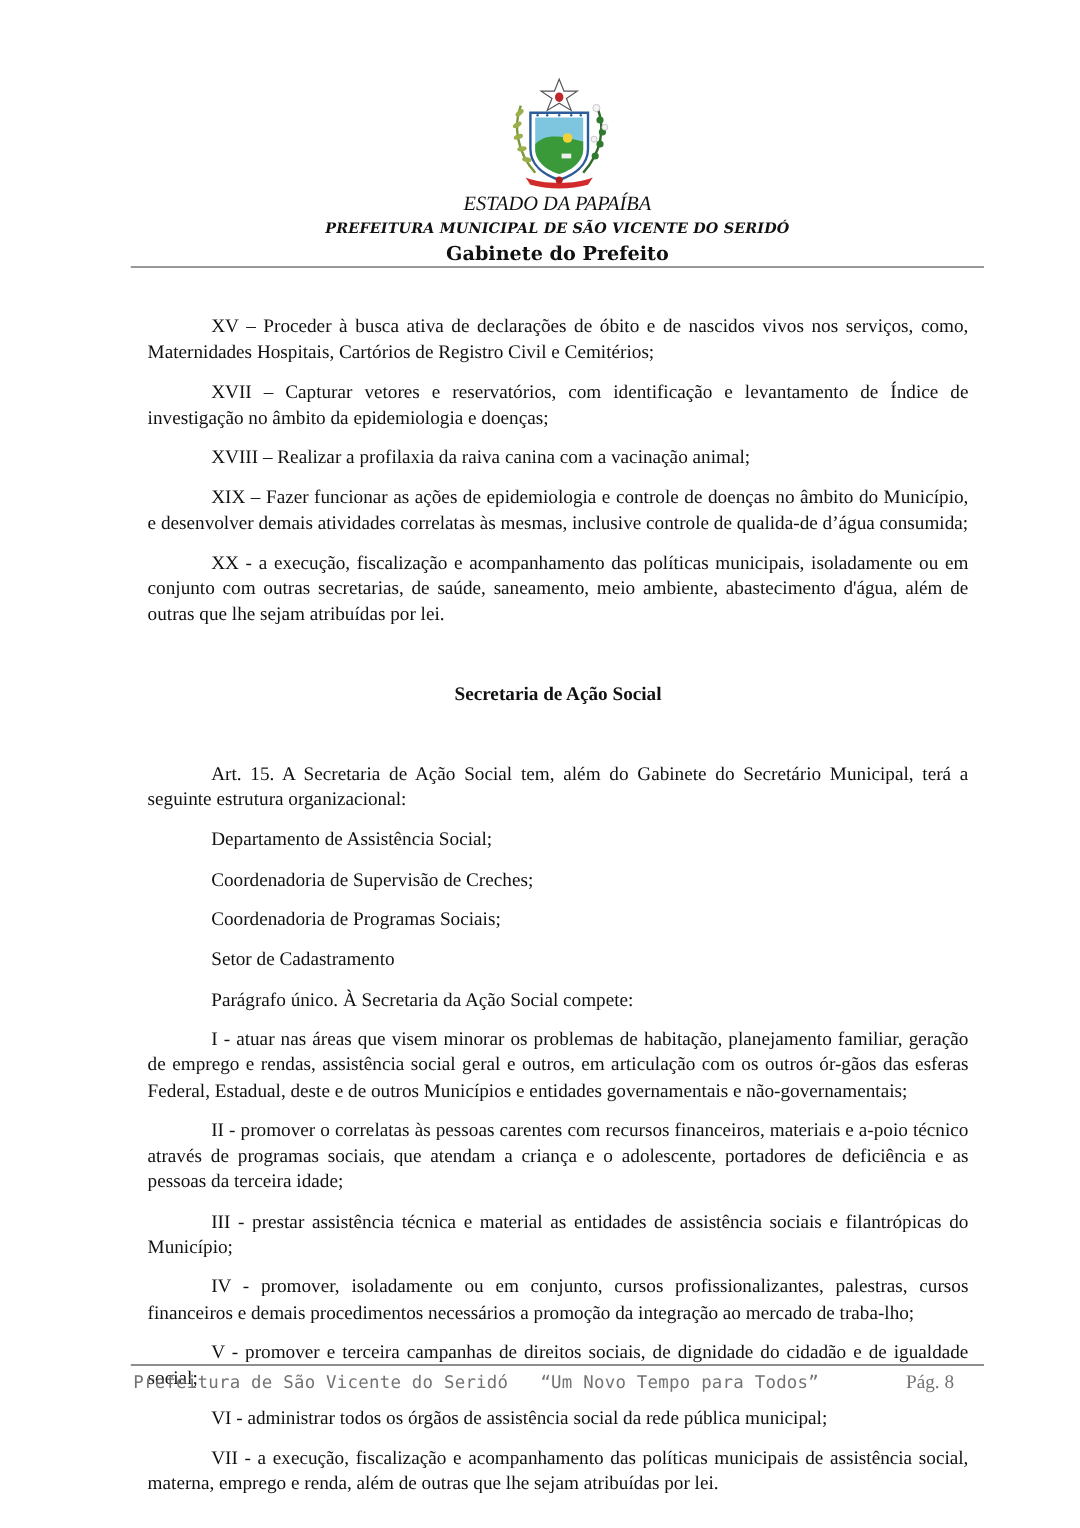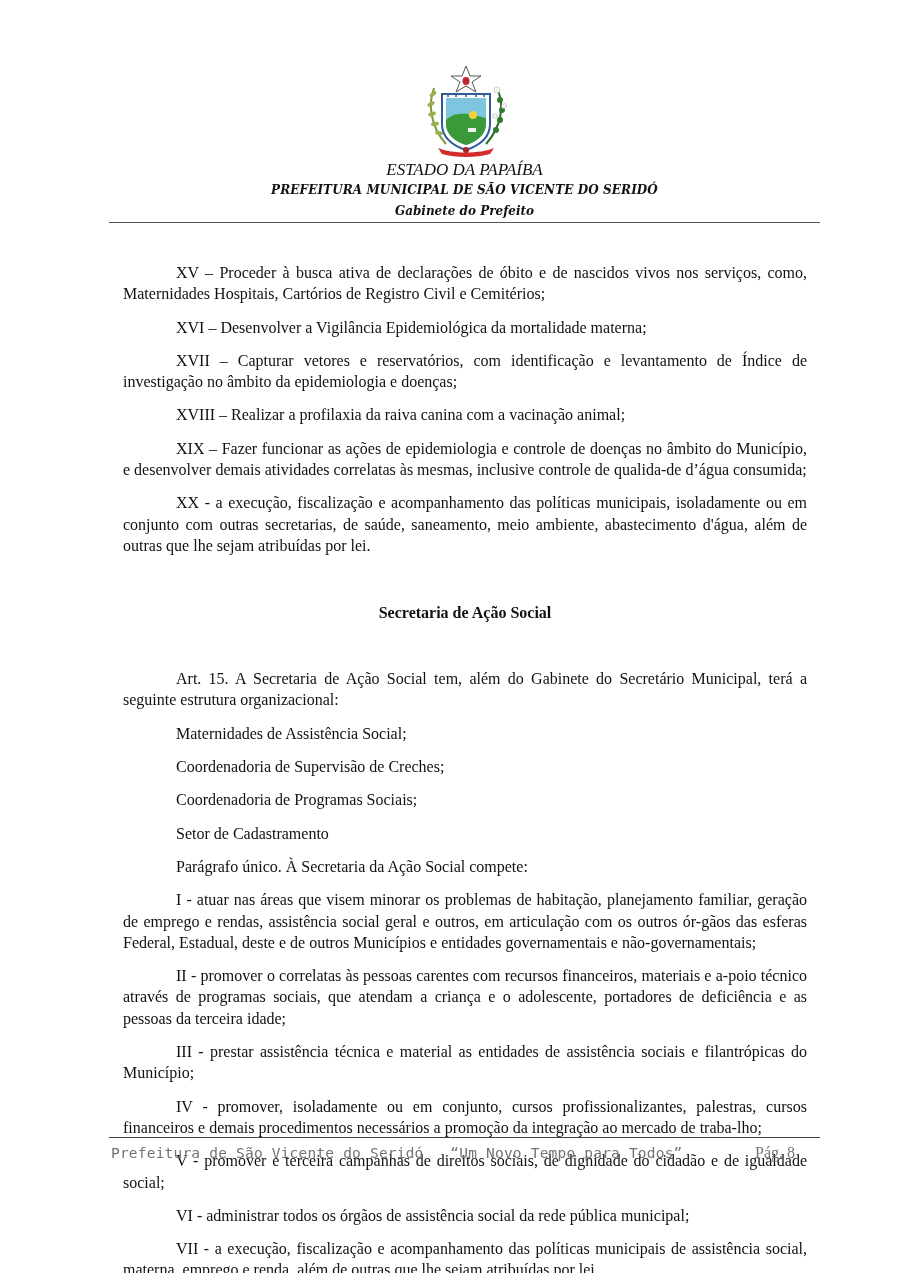"Gabinete do Prefeito" .hdr-gab { font-size: 12px -> 16px; font-style: italic -> none }
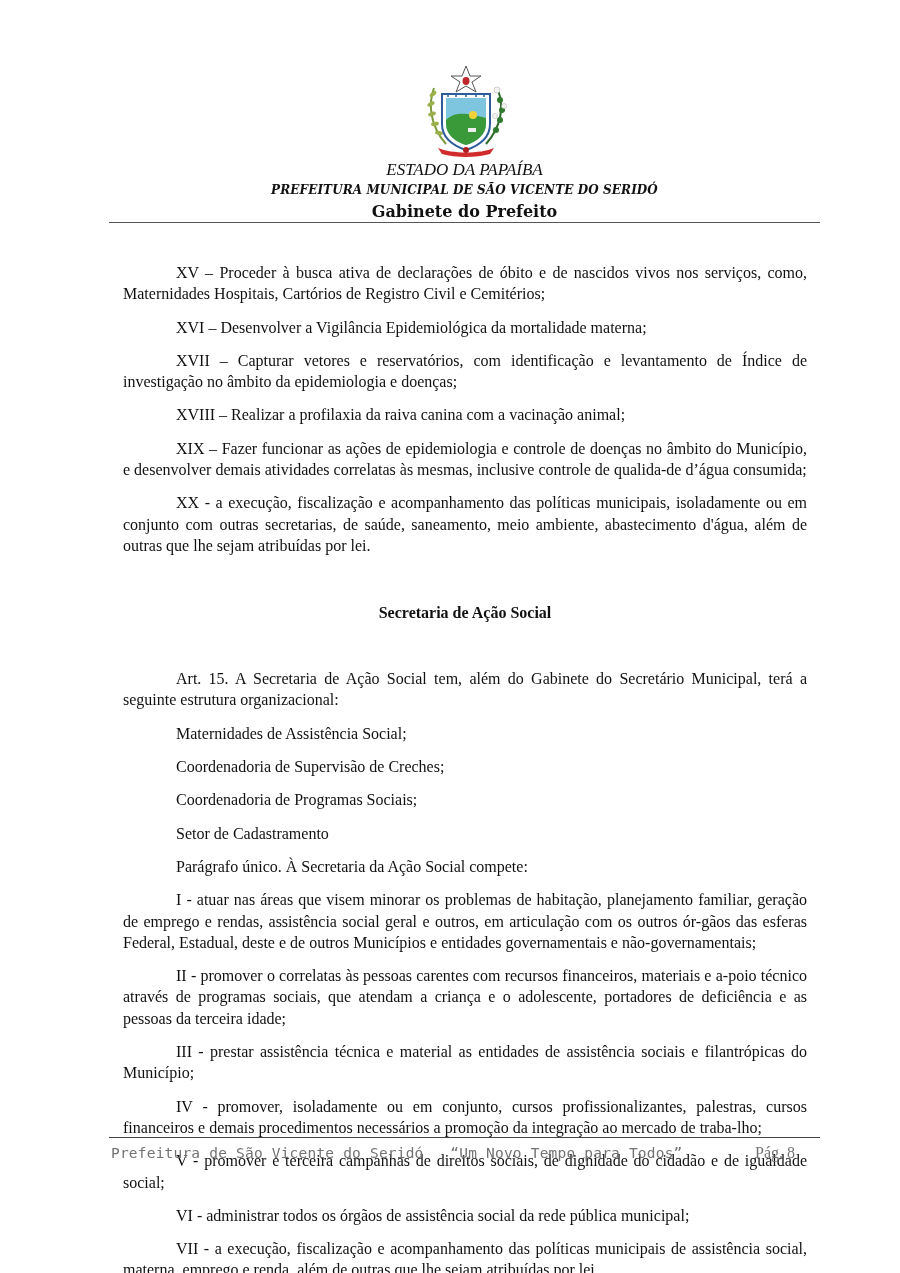"XVI – Desenvolver a Vigilância" p { html: <p>XVI – Desenvolver a Vigilância Epidemiológica da mortalidade materna;</p> -> none }
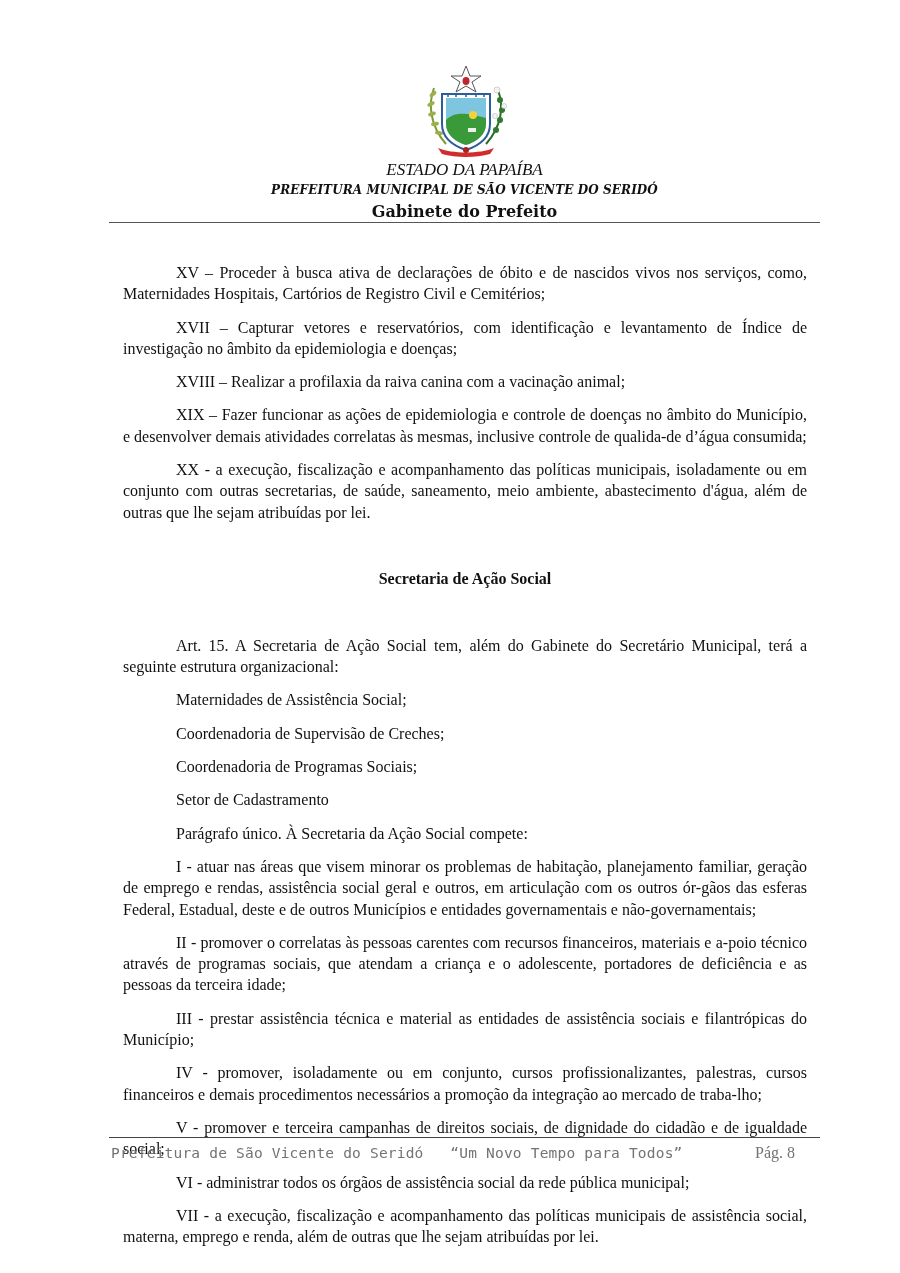"Maternidades de Assistência Social;" p.list { text: Maternidades -> Departamento }
